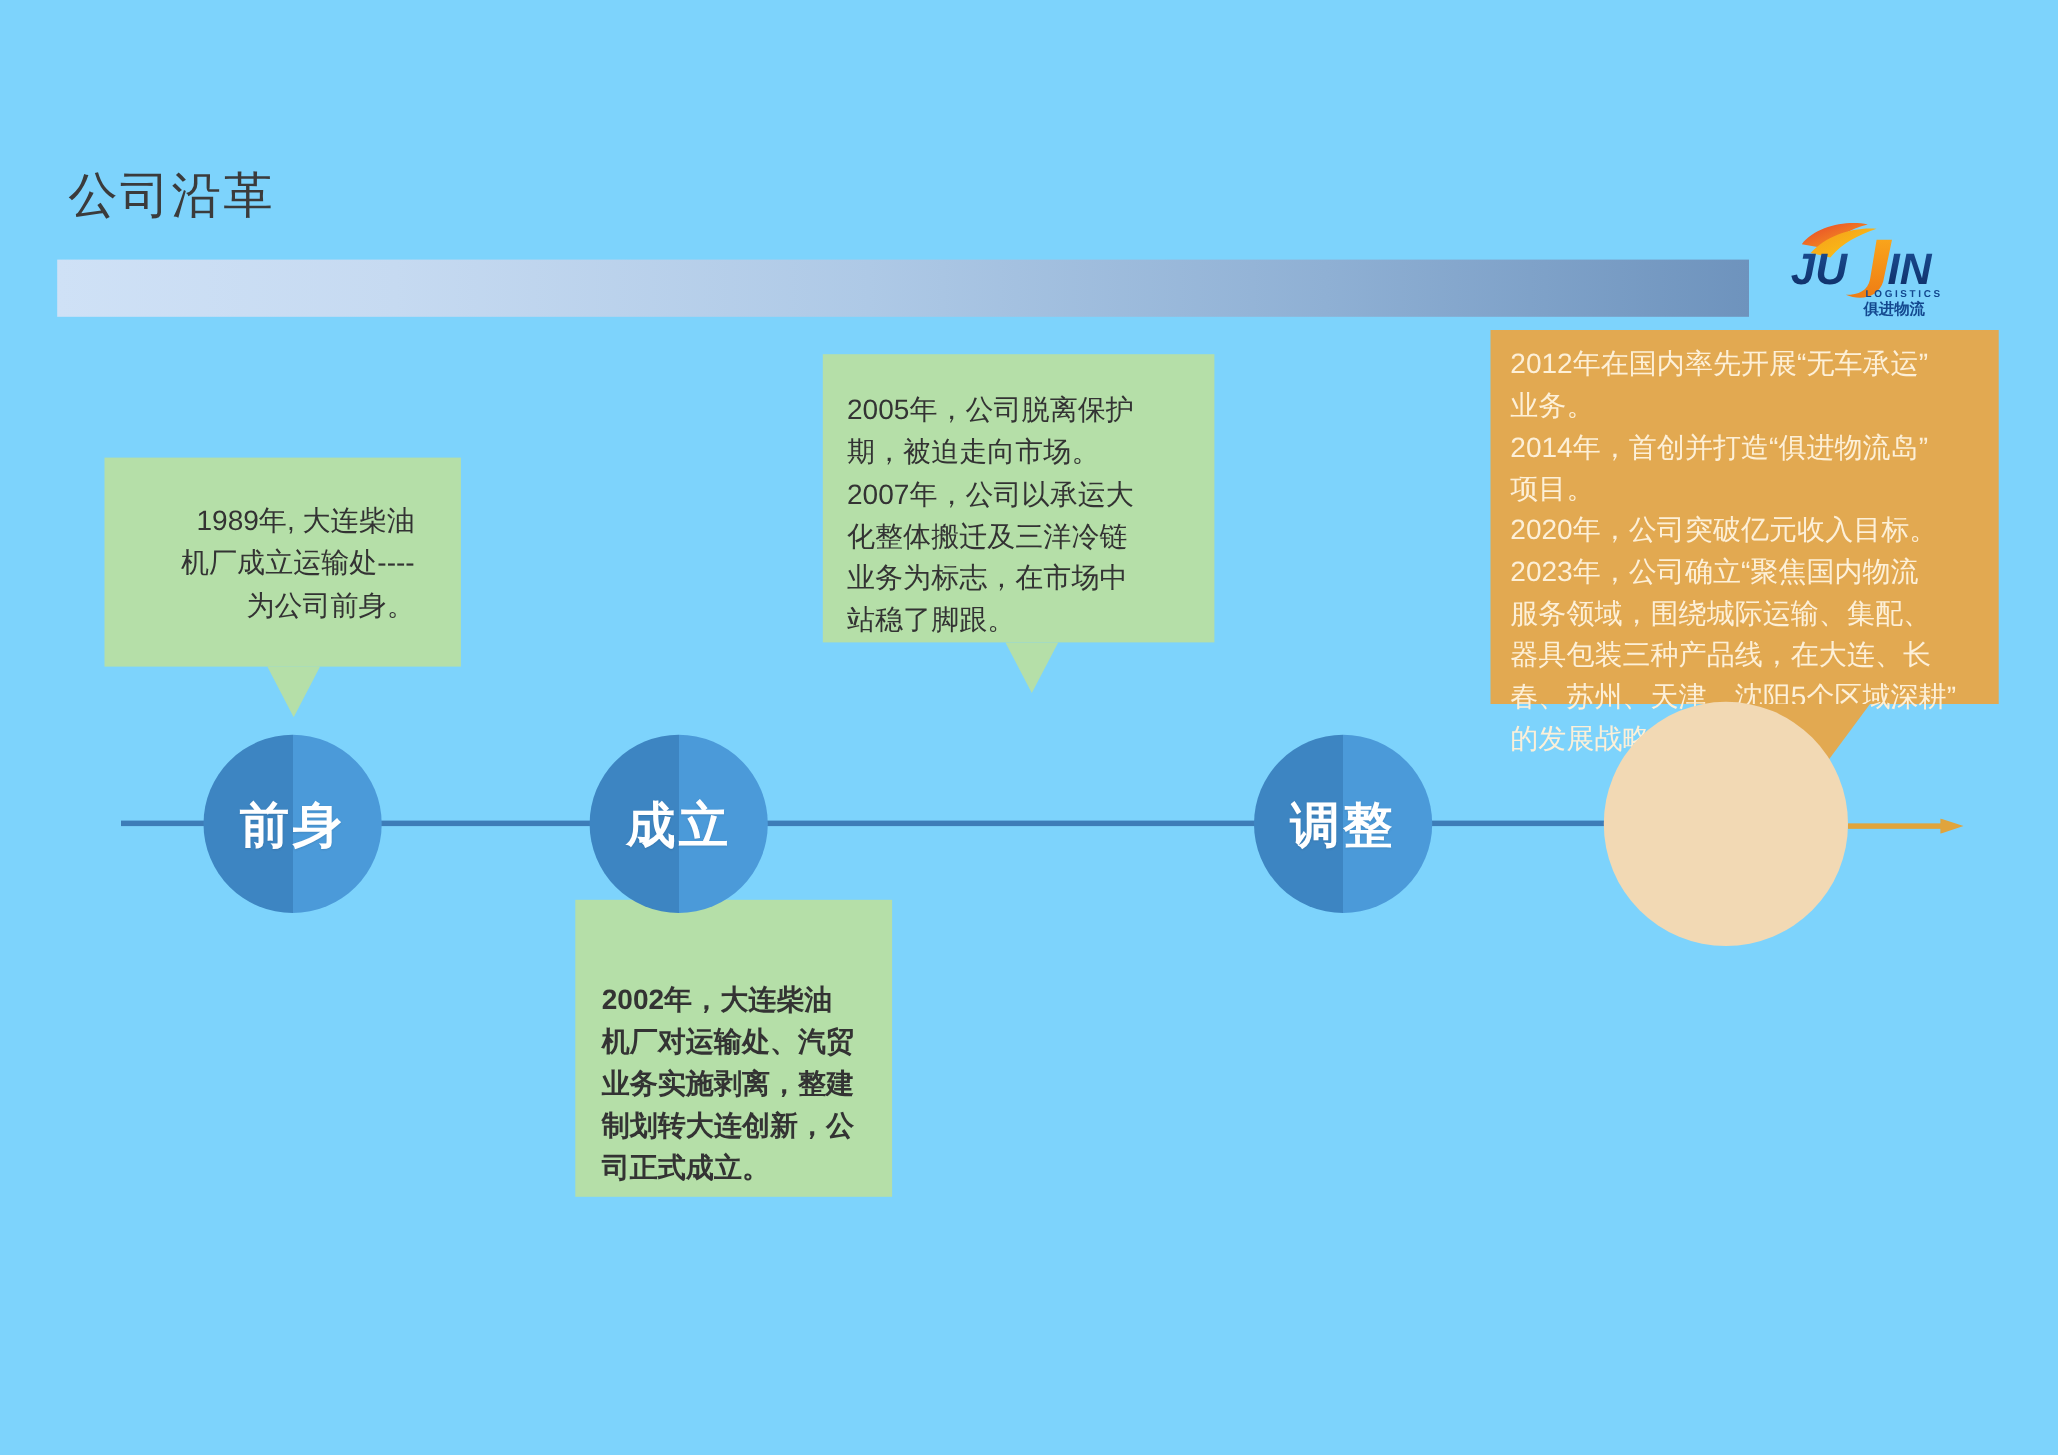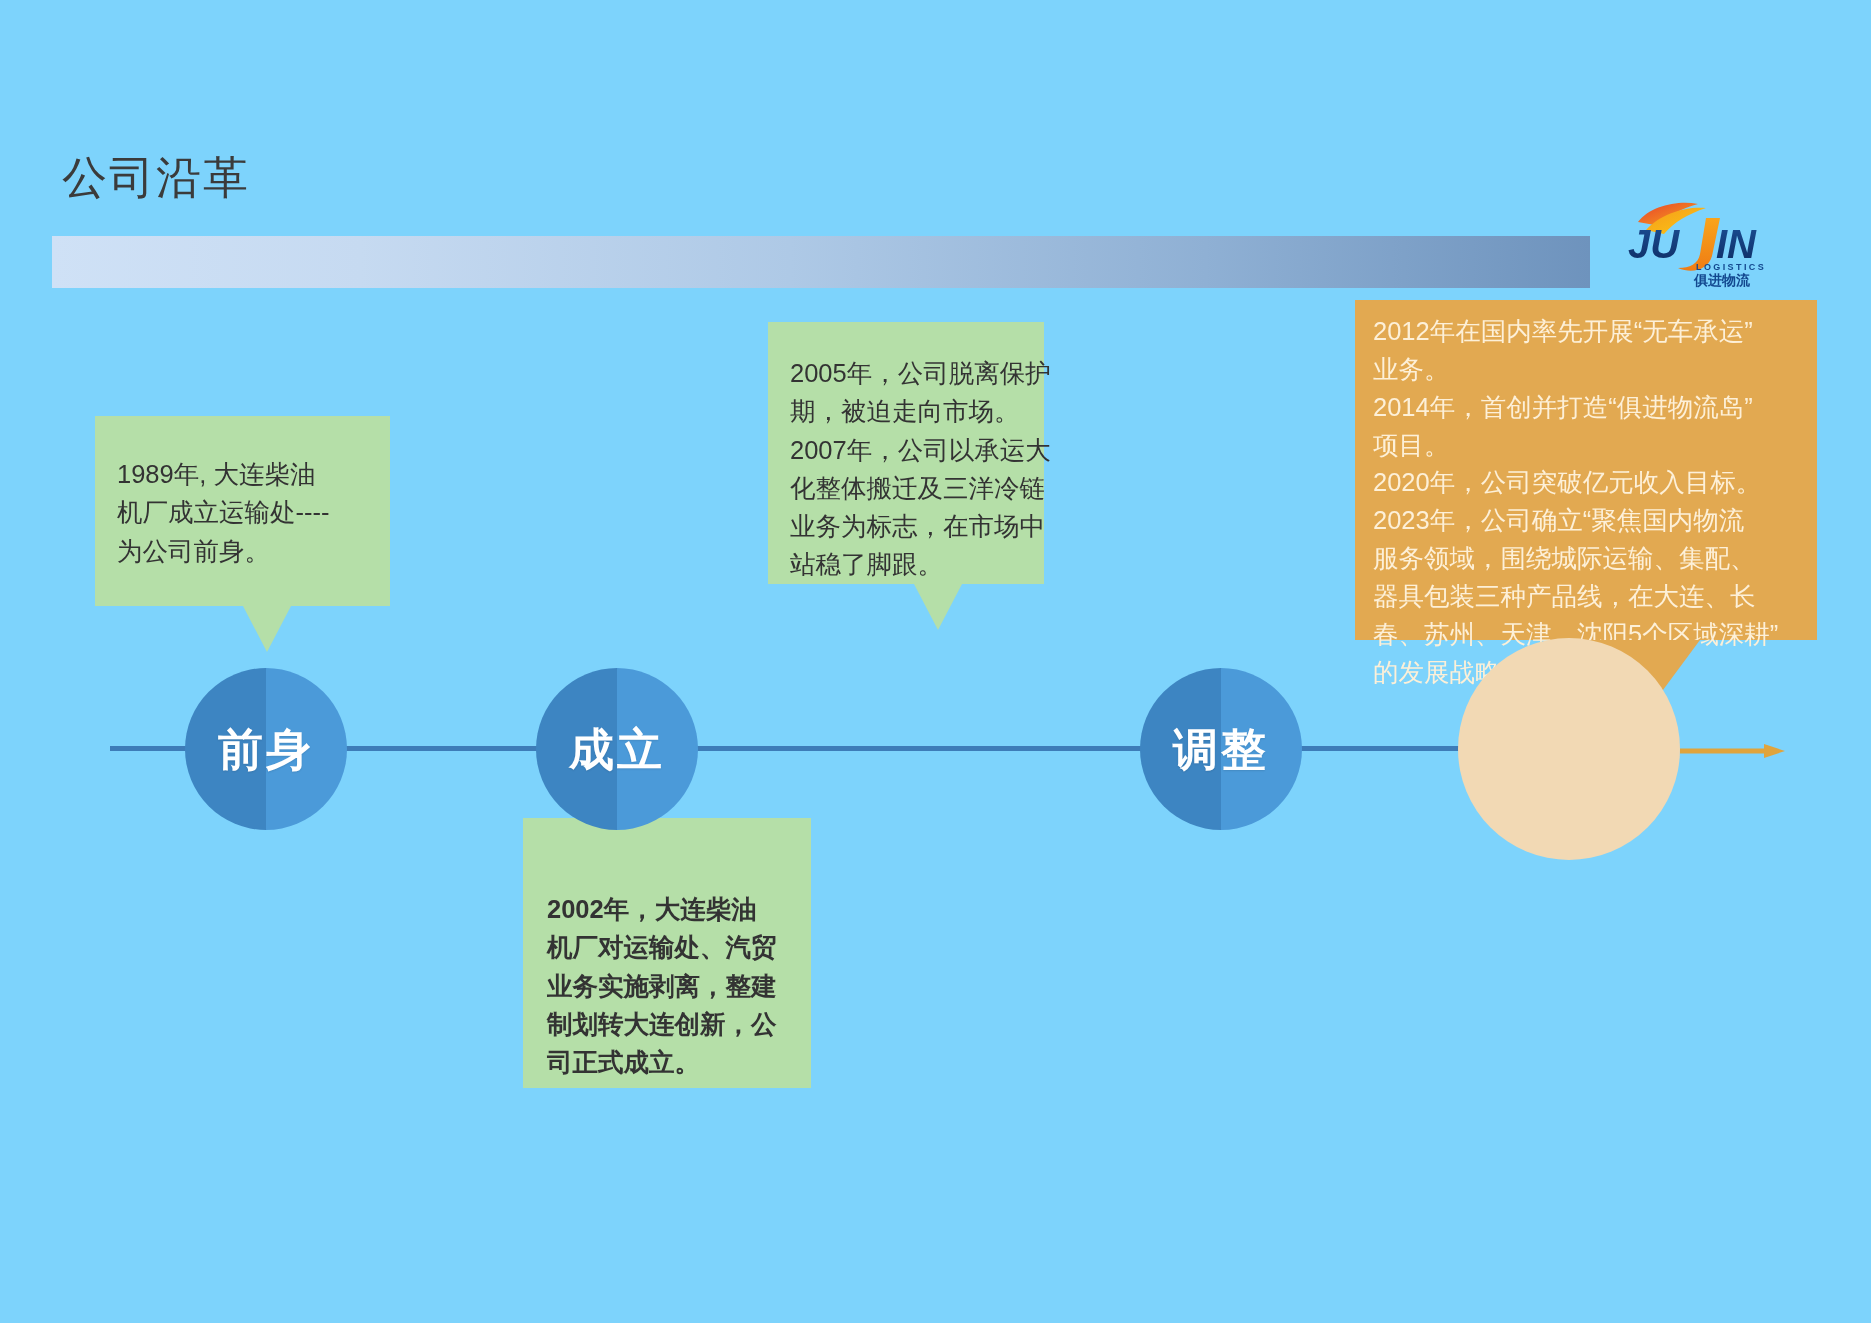"2005年，公司脱离保护" #callout-3 .callout-body { margin-left: 20px -> none; width: 276px -> 356px }
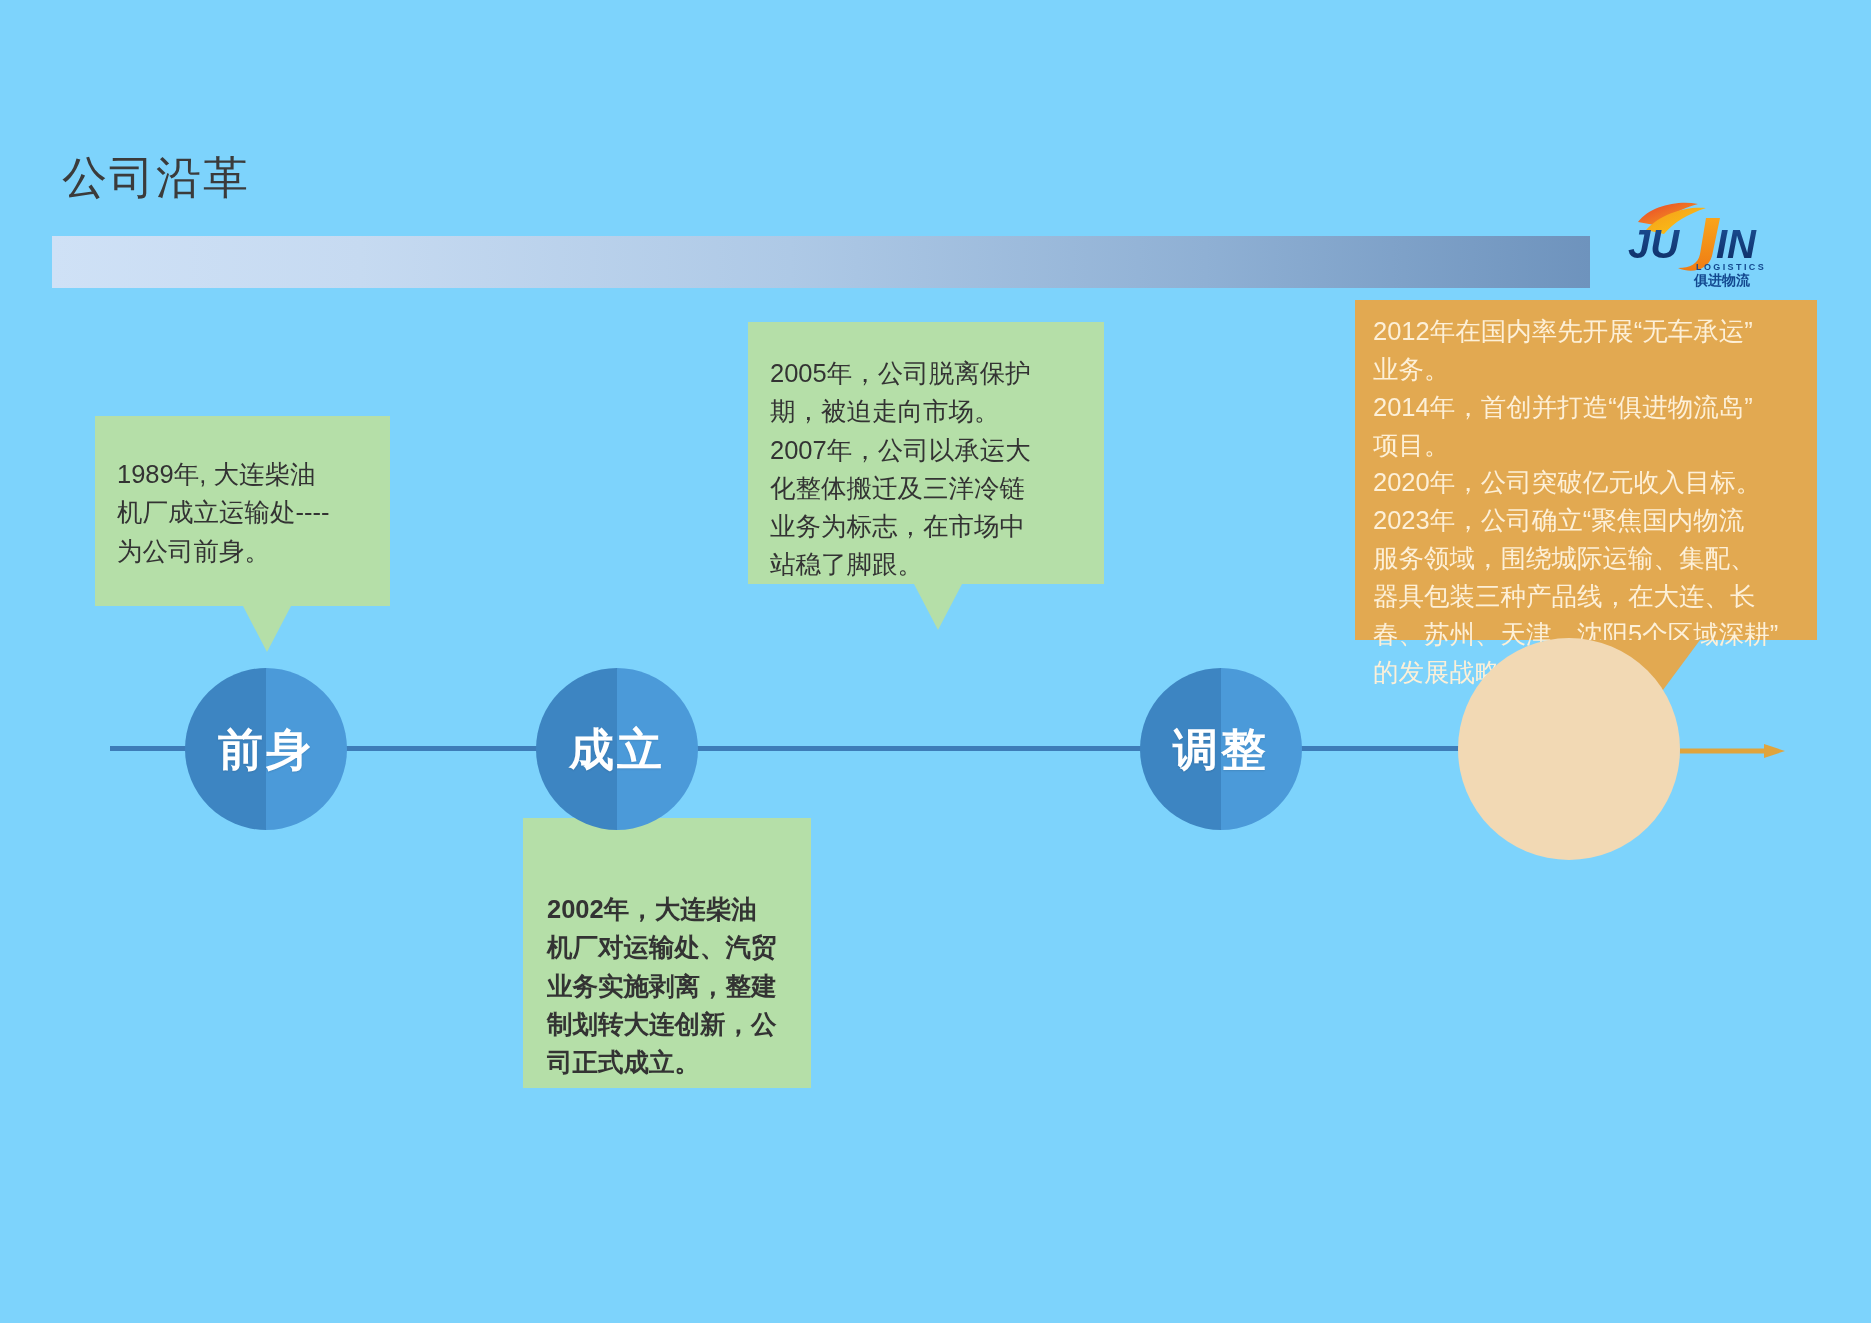"1989年, 大连柴油" #callout-1 .callout-body { text-align: none -> right; width: 295px -> 324px }
